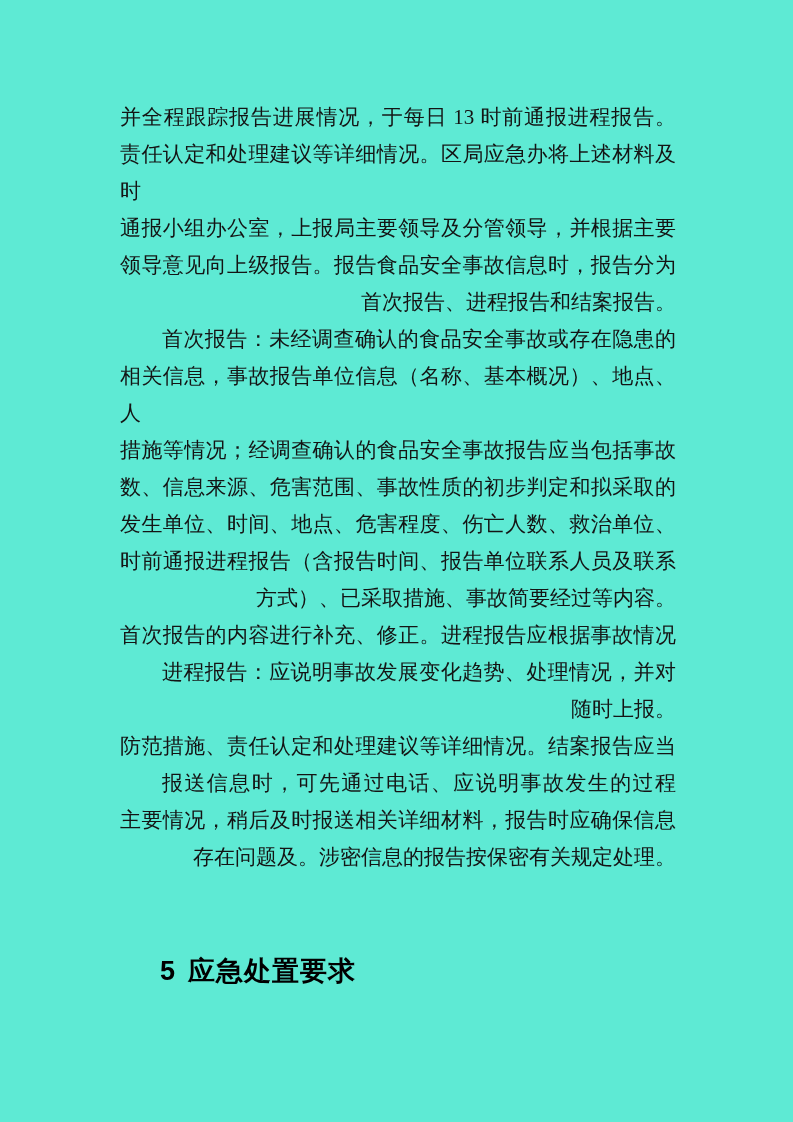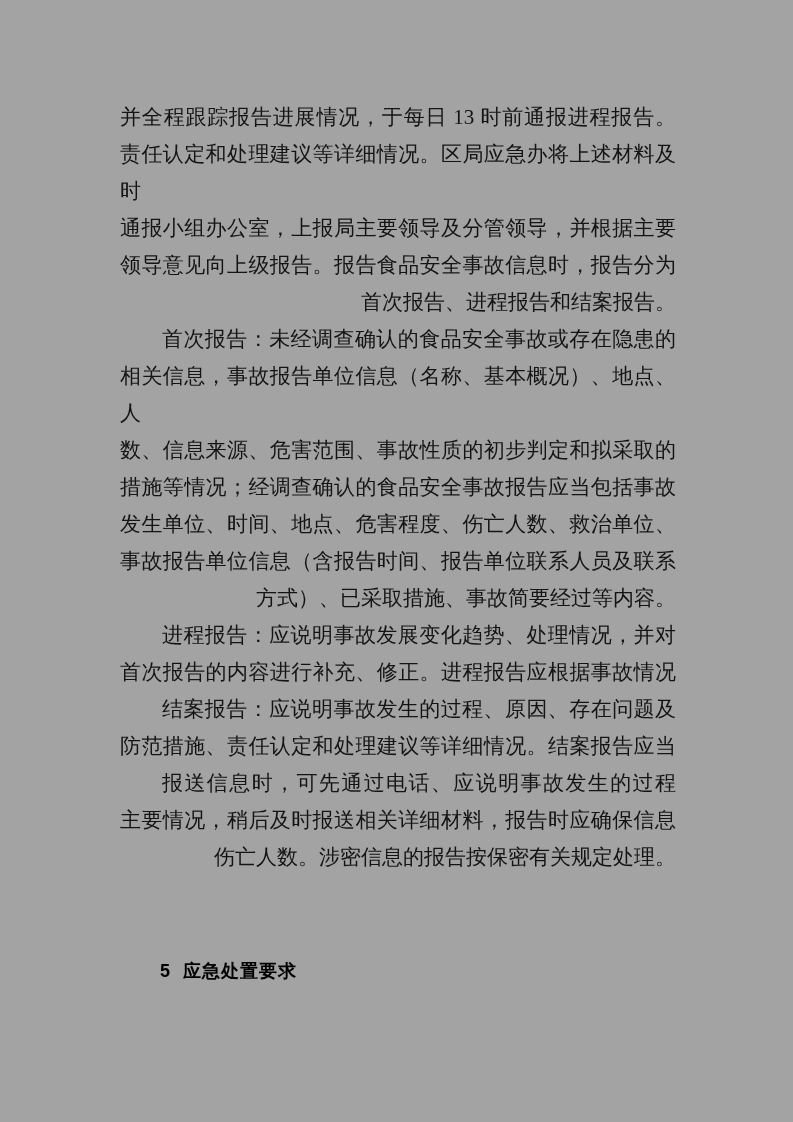"并全程跟踪报告进展情况，于每日 13 时前通报进程报告。" .page { background: #a3a3a3 -> #5eead4 }
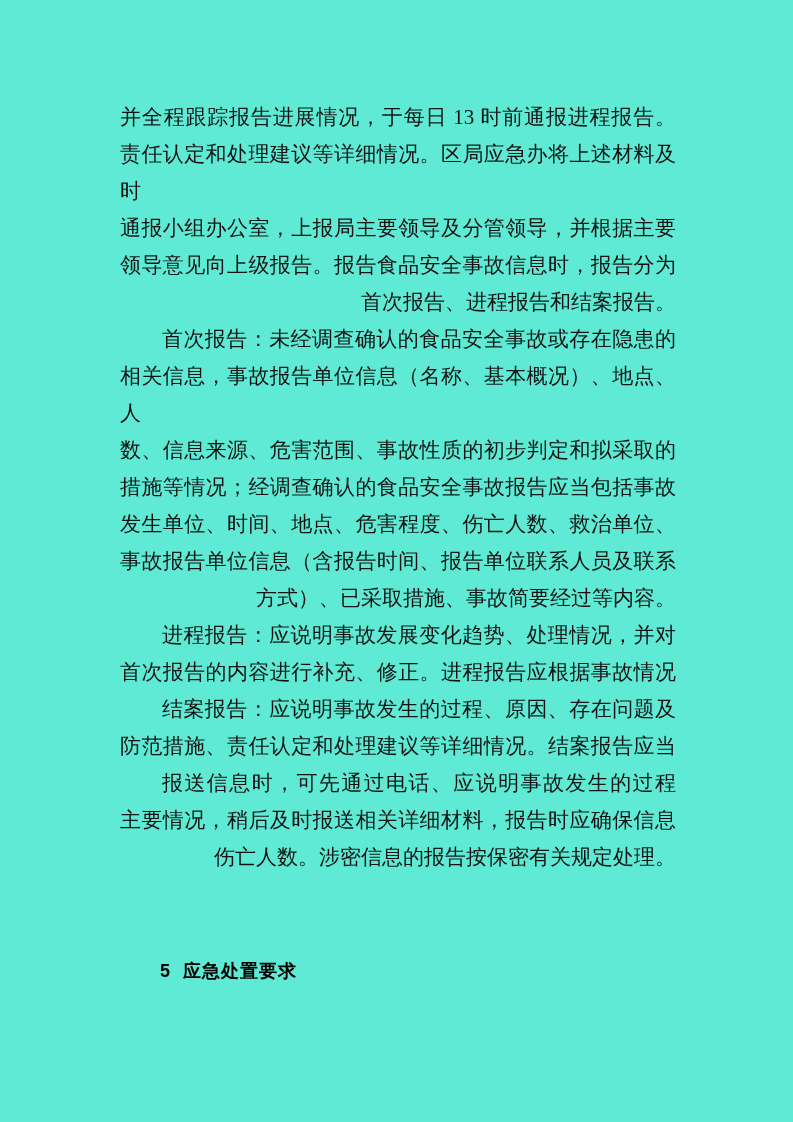"数、信息来源、危害范围、事故性质的初步判定和拟采取的" div.line { order: before "措施等情况；经调查确认的食品安全事故报告应当包括事故" -> after "措施等情况；经调查确认的食品安全事故报告应当包括事故" }
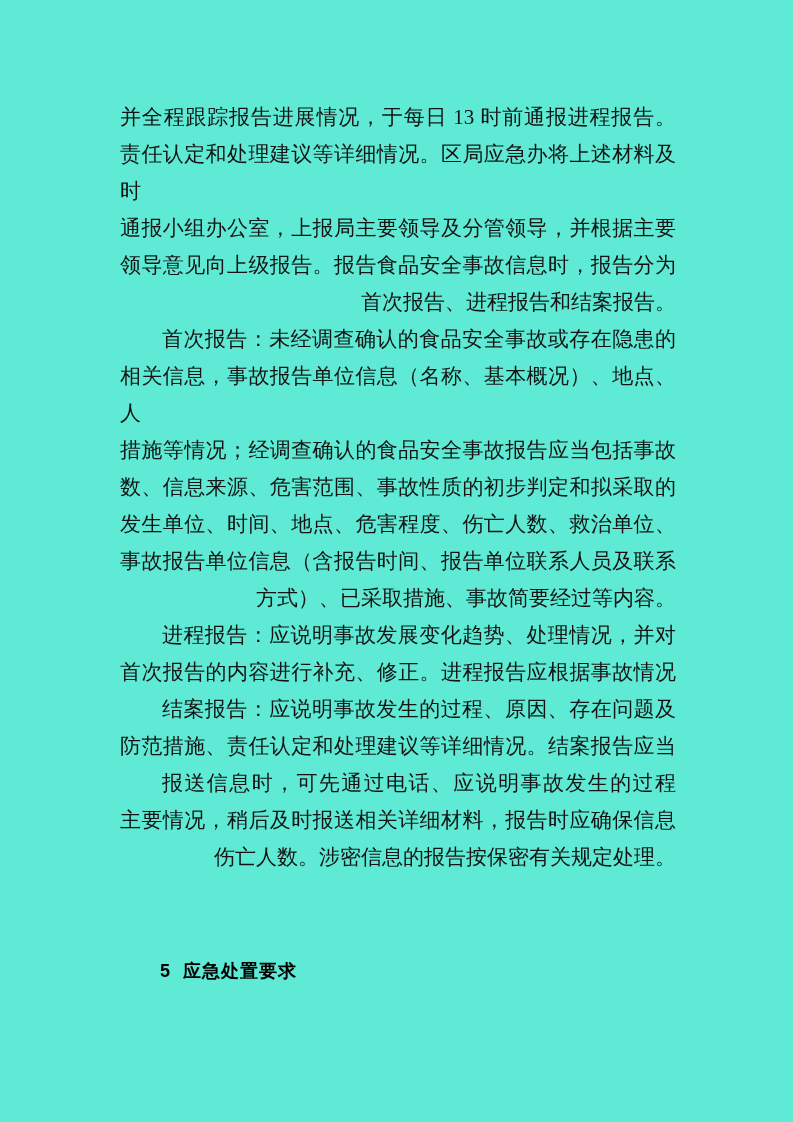"事故报告单位信息（含报告时间、报告单位联系人员及联系" div.line { text: 事故报告单位信息 -> 时前通报进程报告 }
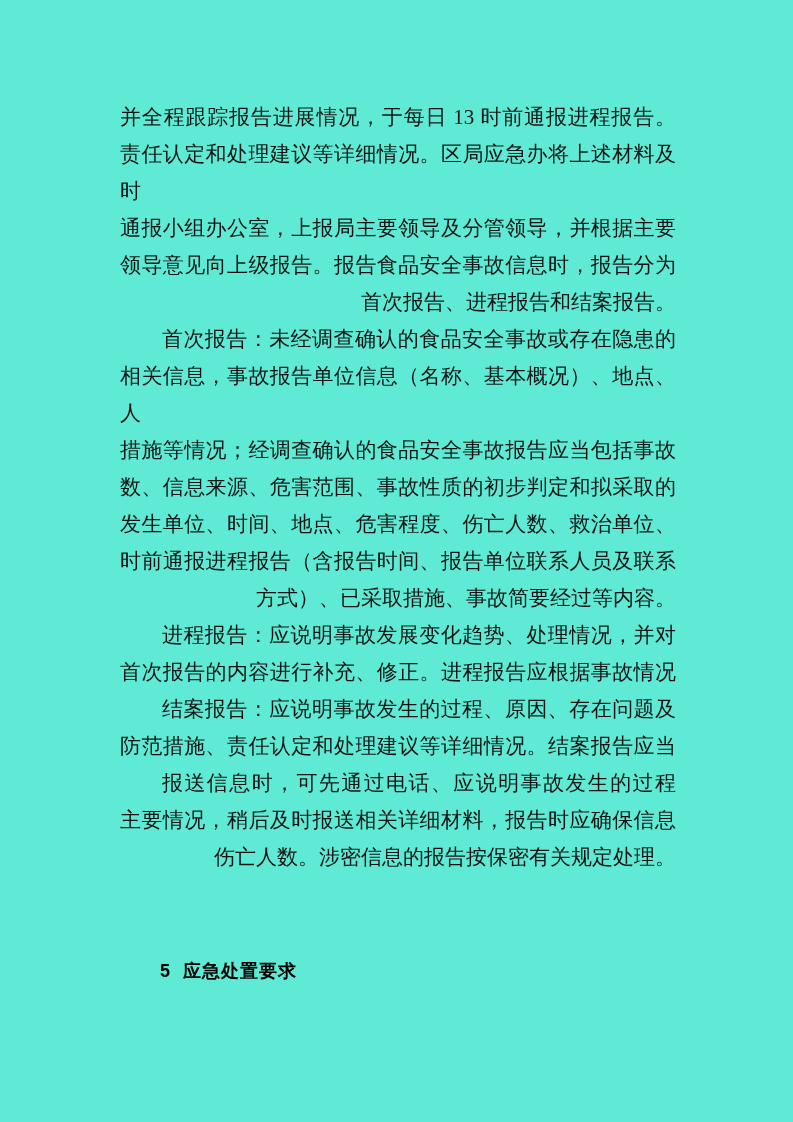"进程报告：应说明事故发展变化趋势、处理情况，并对" div.line { order: before "首次报告的内容进行补充、修正。进程报告应根据事故情况" -> after "首次报告的内容进行补充、修正。进程报告应根据事故情况" }
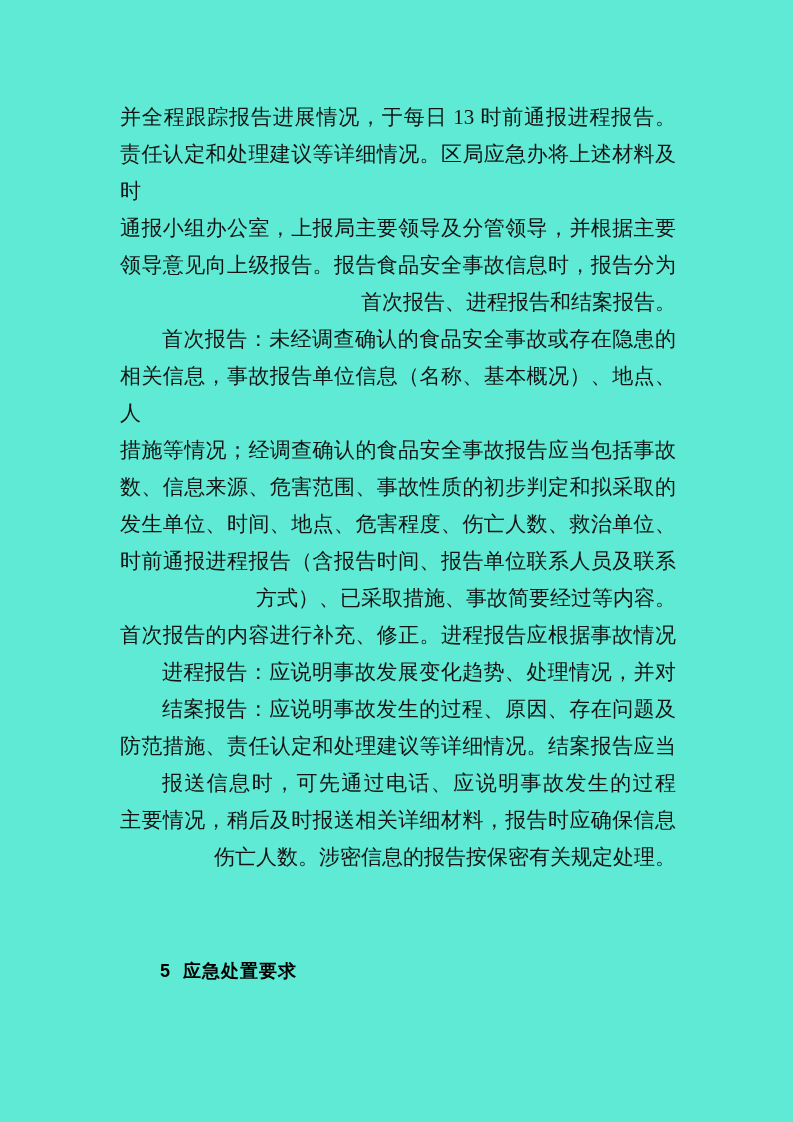"随时上报。" div.line { html: none -> <div>随时上报。</div> }
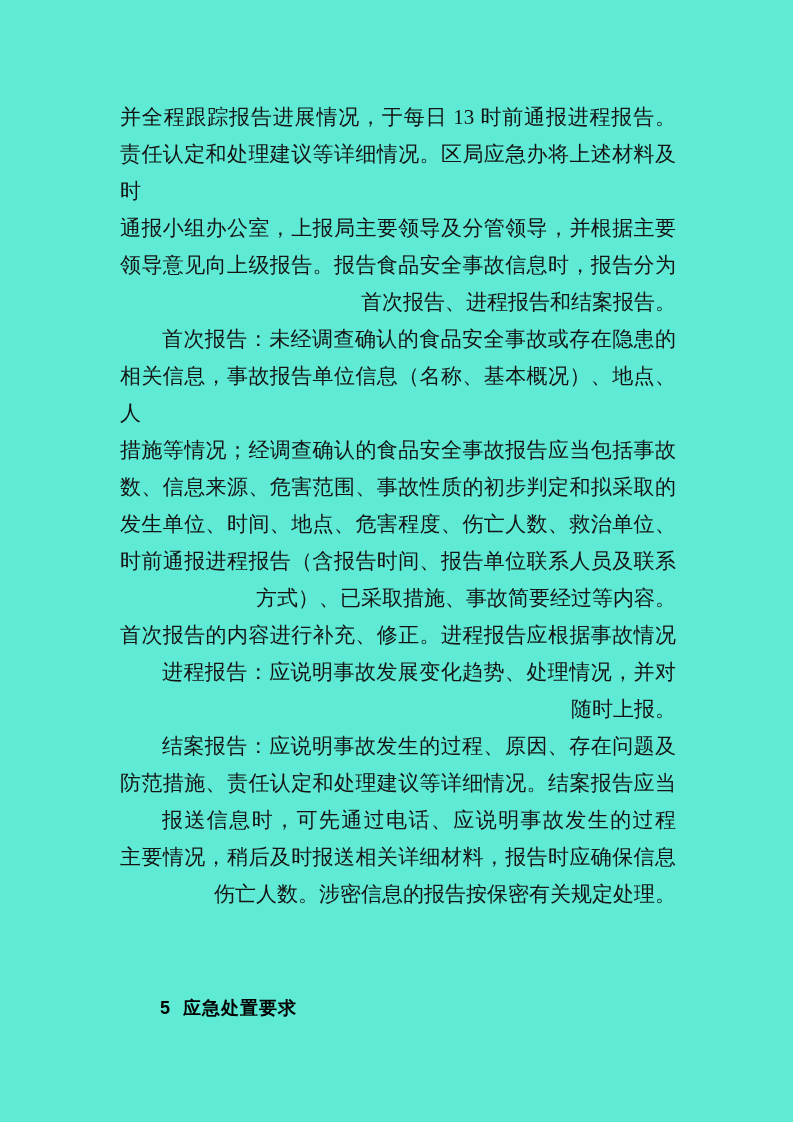"结案报告：应说明事故发生的过程、原因、存在问题及" div.line { html: <div>结案报告：应说明事故发生的过程、原因、存在问题及</div> -> none }
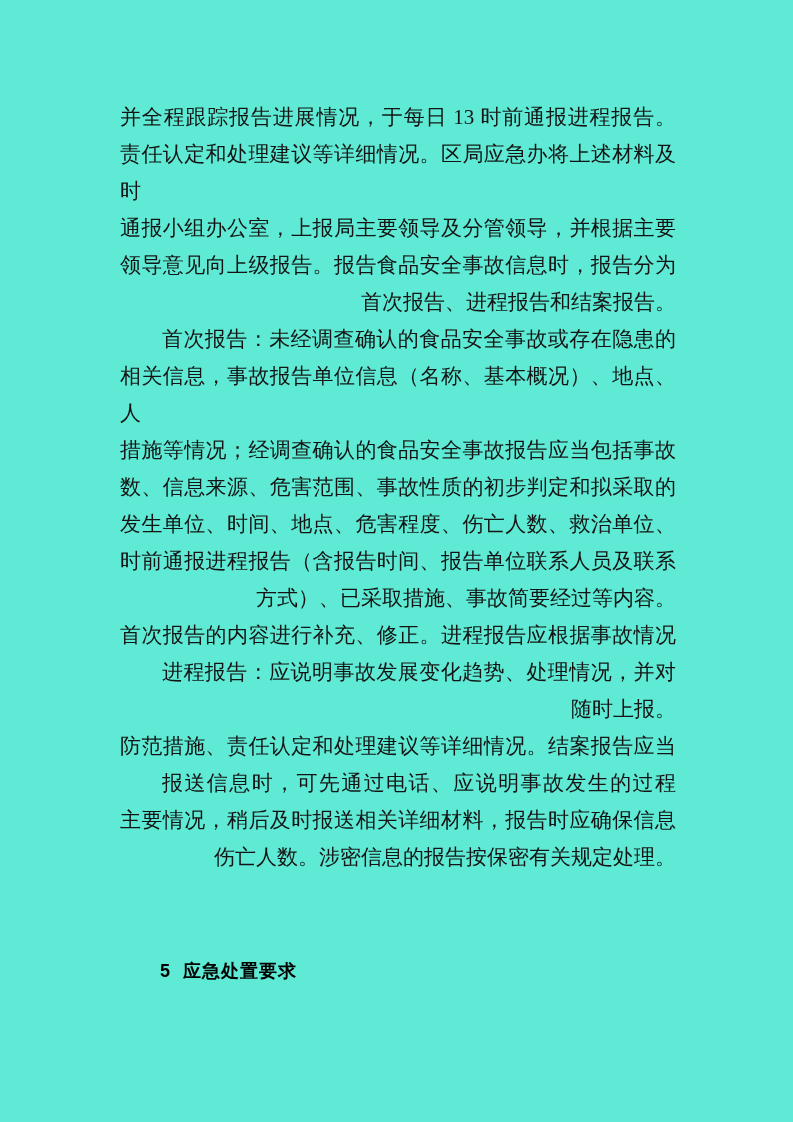"伤亡人数。涉密信息的报告按保密有关规定处理。" div.line { text: 伤亡人数 -> 存在问题及 }
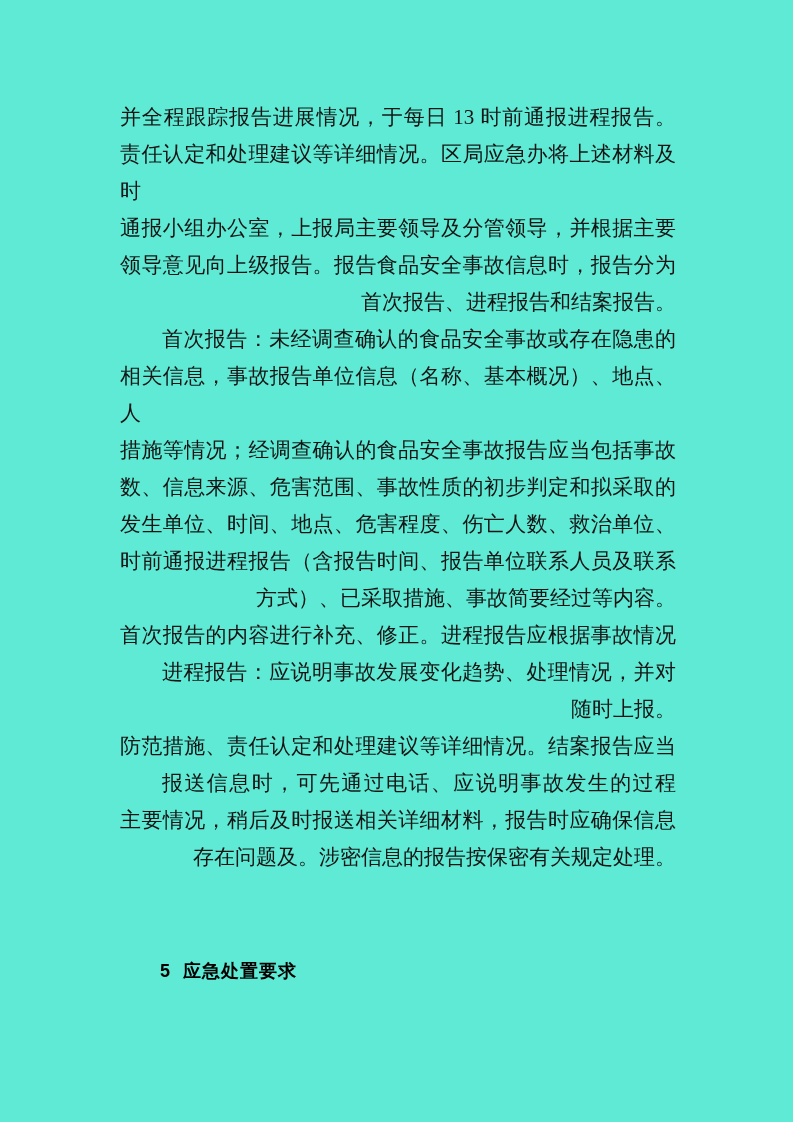"5 应急处置要求" .heading { font-size: 18px -> 27px }
